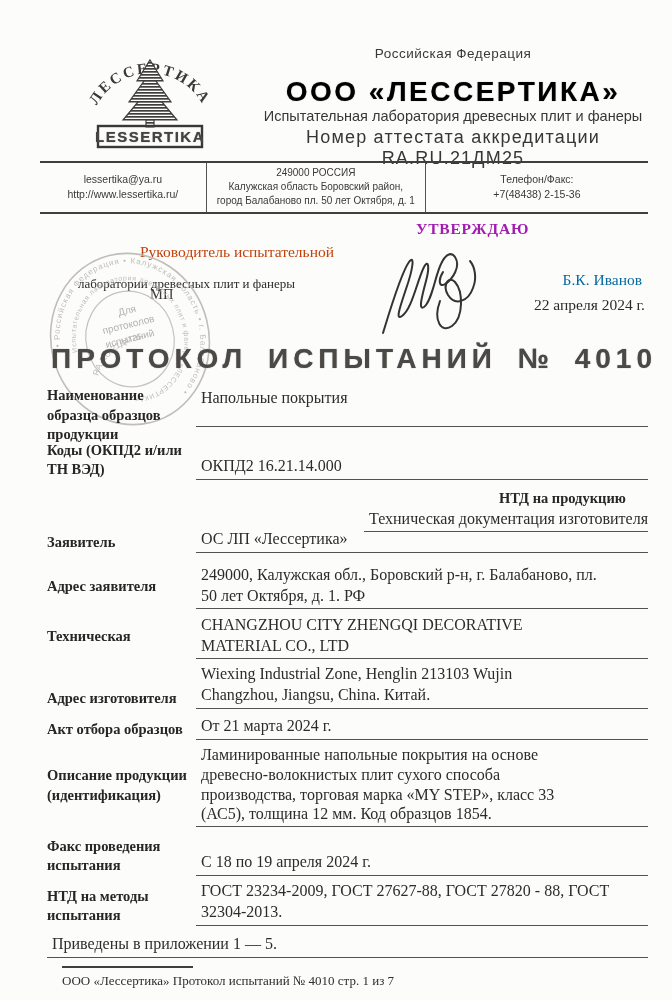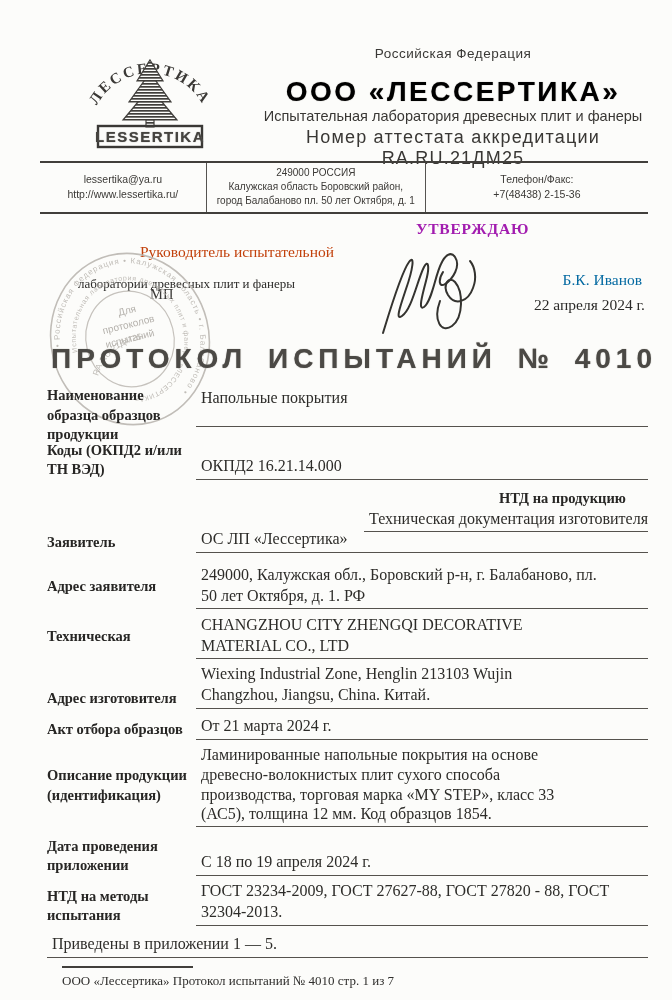"Дата проведения приложении" div.flabel { text: Дата  проведения приложении -> Факс  проведения испытания }
